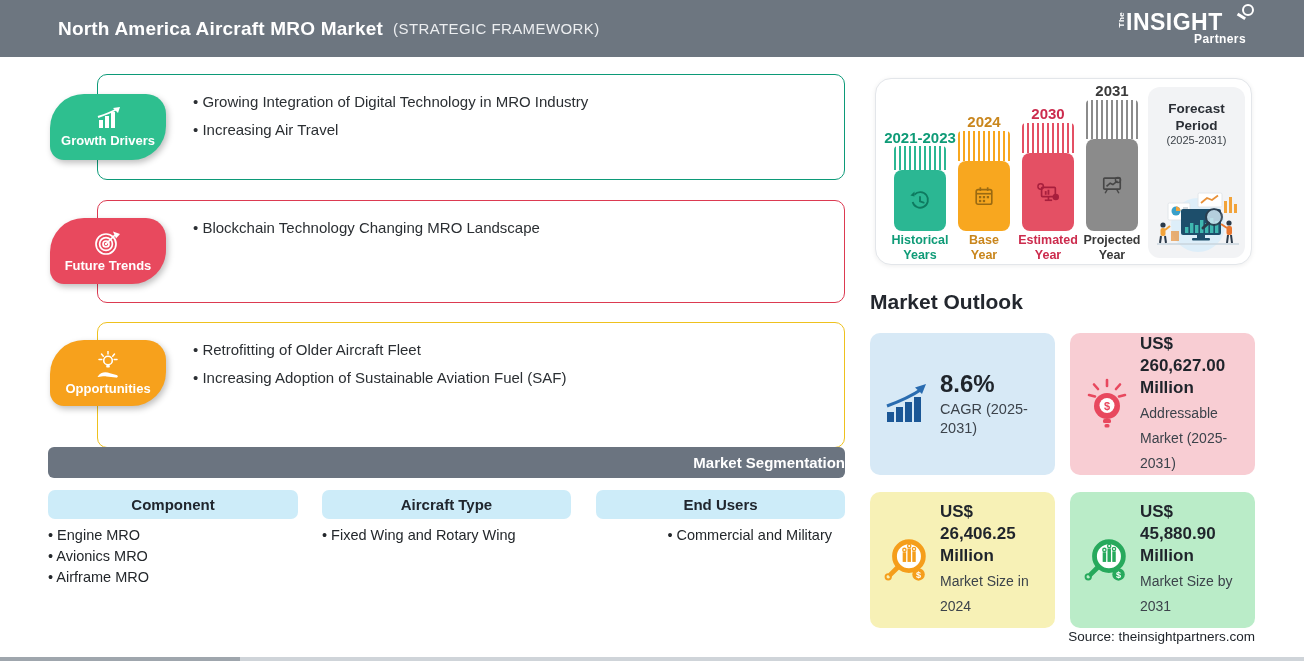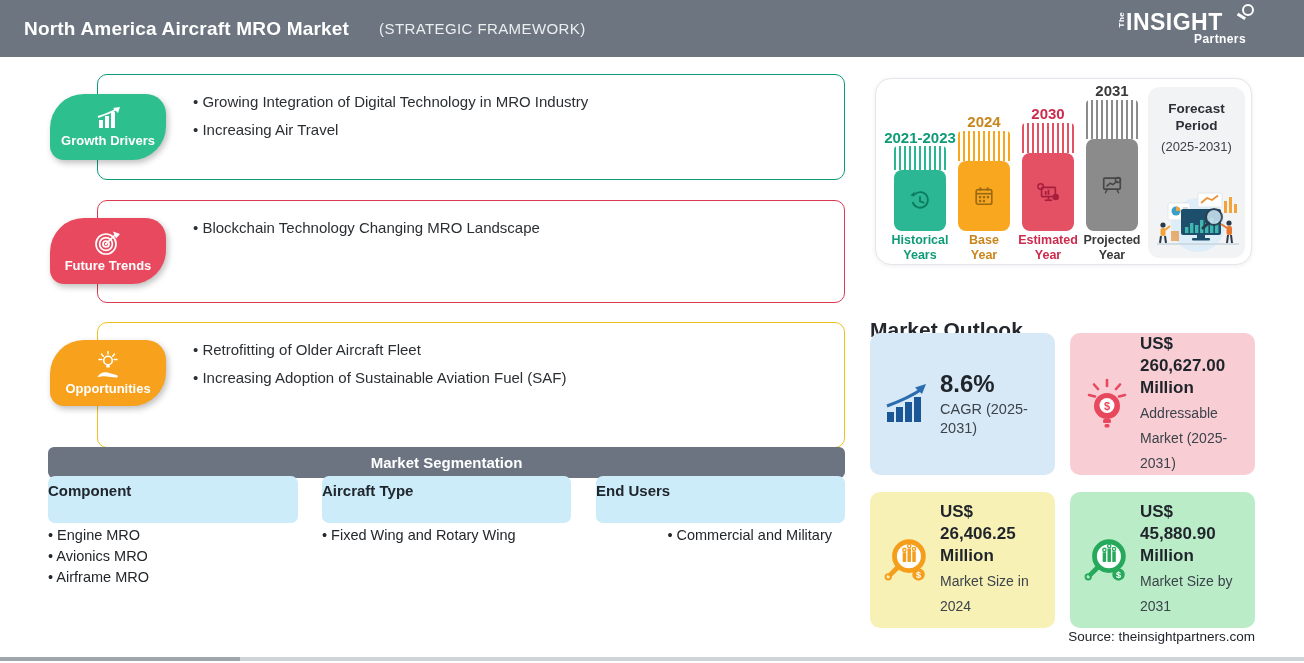"North America Aircraft MRO Market" .header { gap: 20px -> none; padding-left: 24px -> 58px }
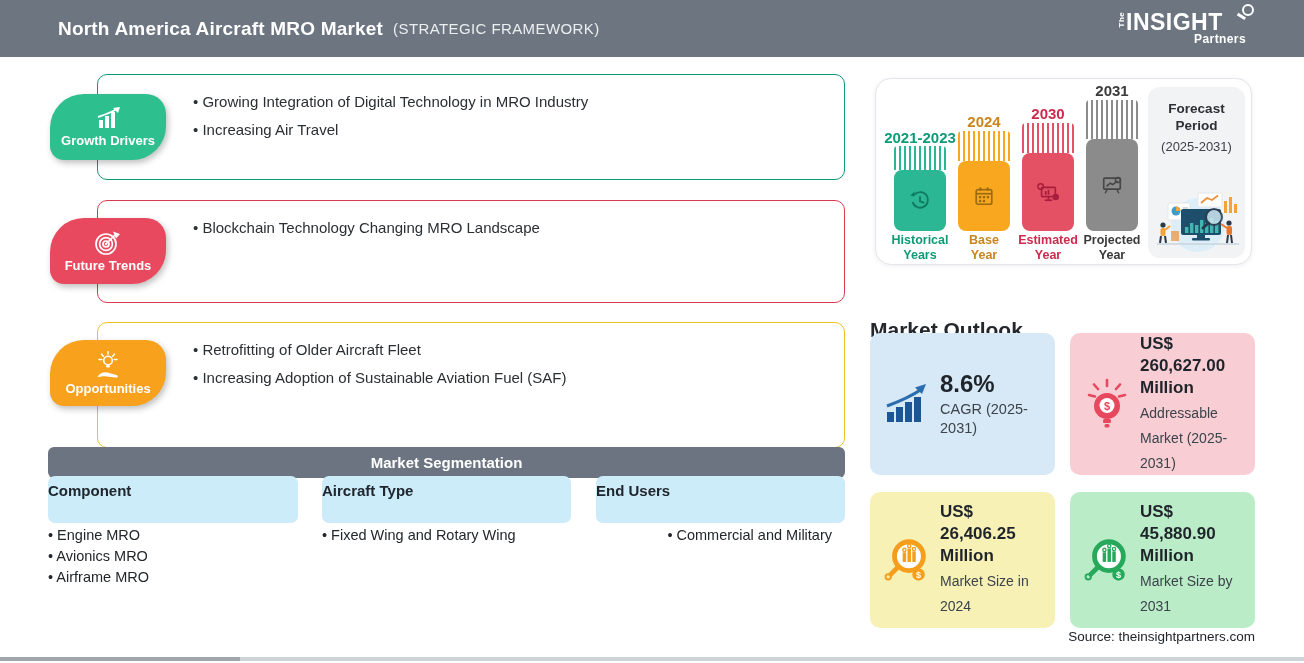"(2025-2031)" .fc-r { font-size: 13px -> 11px; margin-top: 5px -> none }
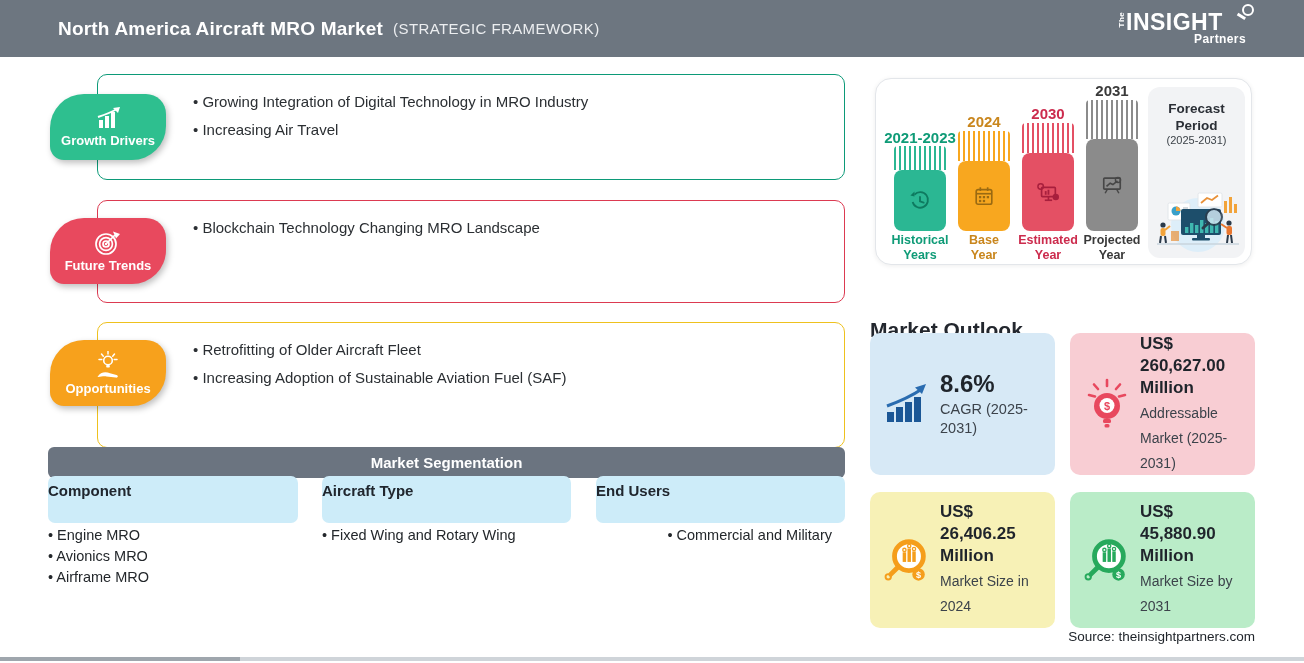"Market Outlook" .outlook-title { margin-top: 28px -> none }
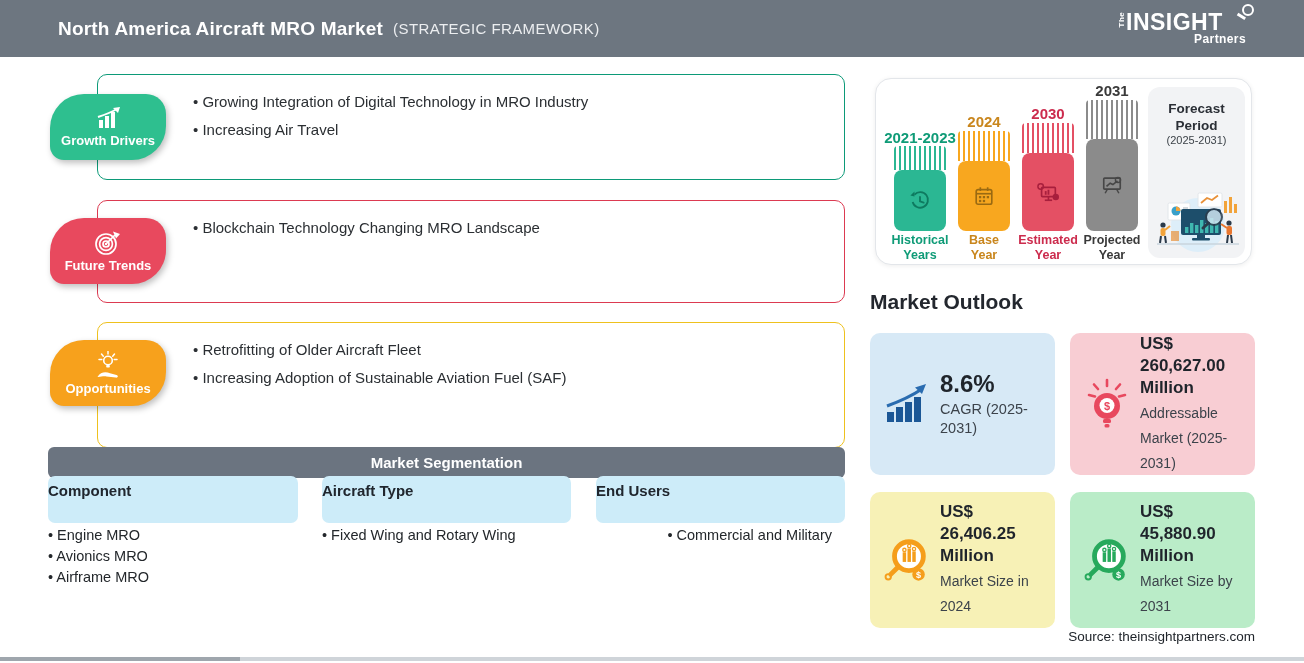"Market Segmentation" .seg-bar { text-align: center -> right }
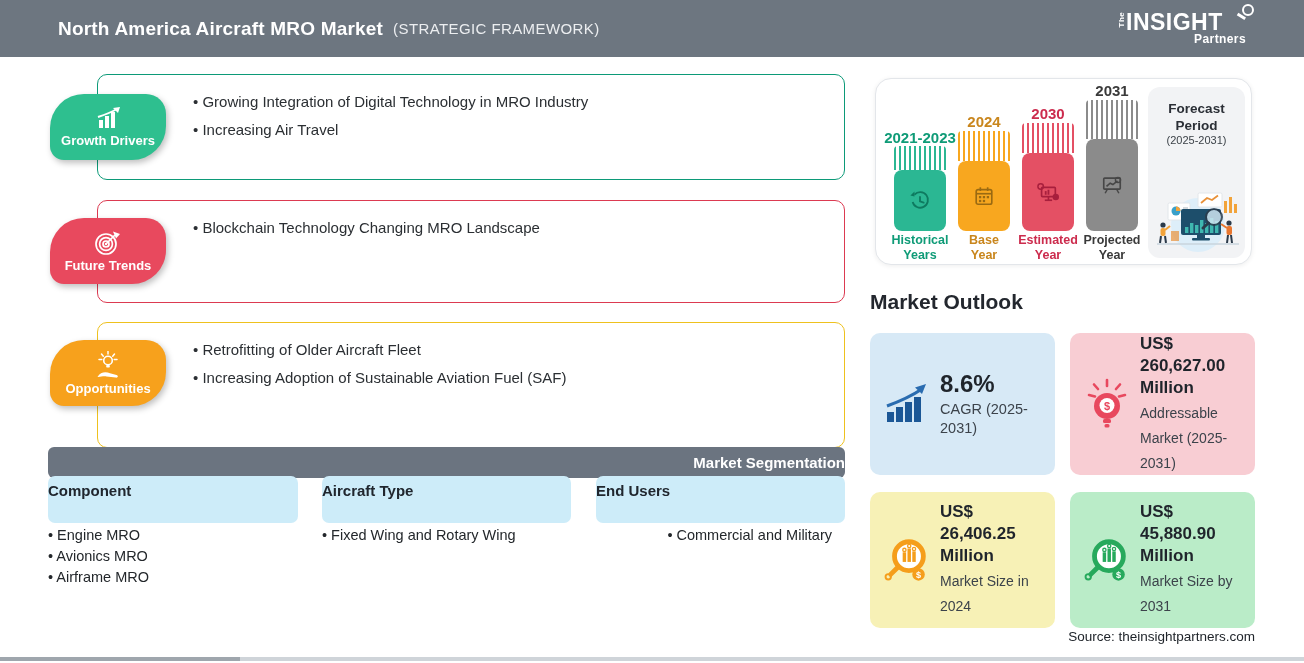"Component" .seg-head { height: 47px -> 29px; text-align: none -> center; top: 476px -> 490px }
